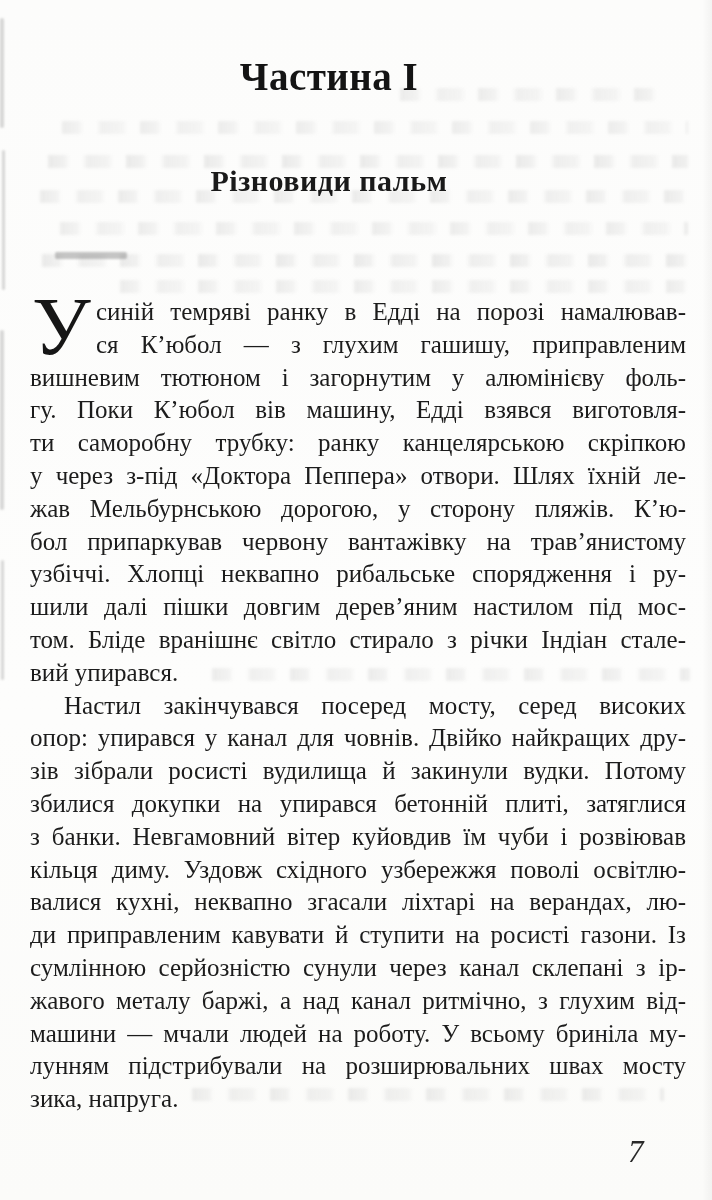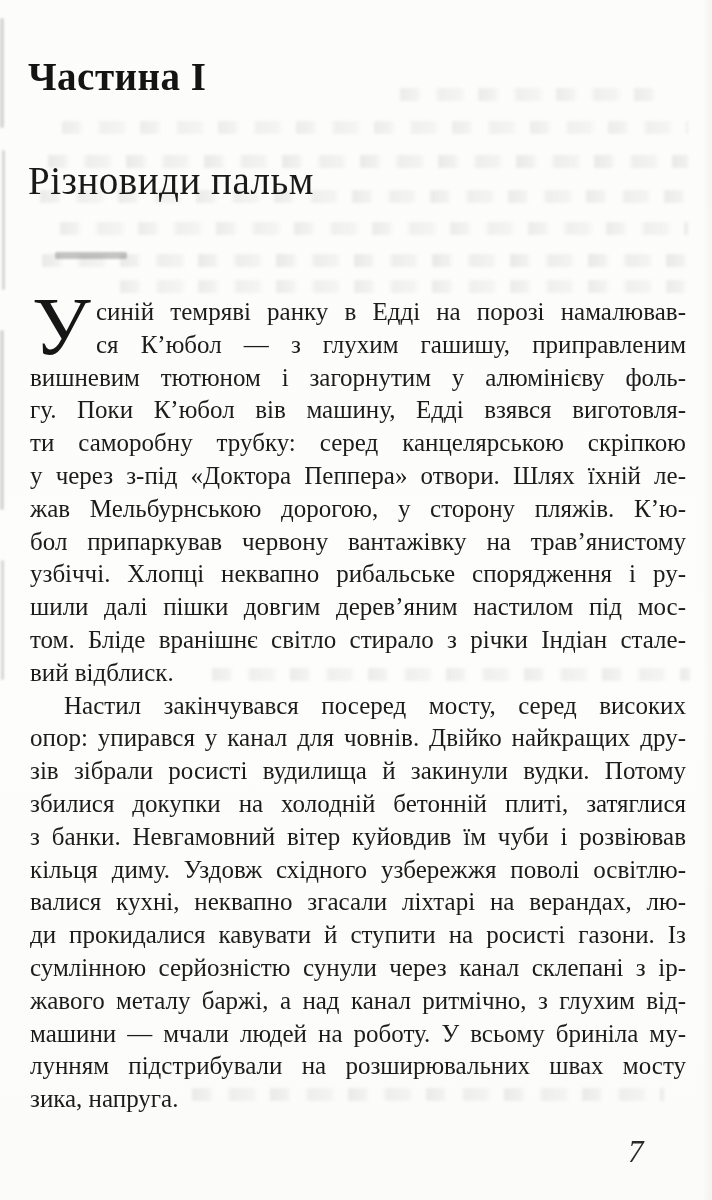"Частина I" .headings { left: 28px -> 12px; text-align: none -> center }
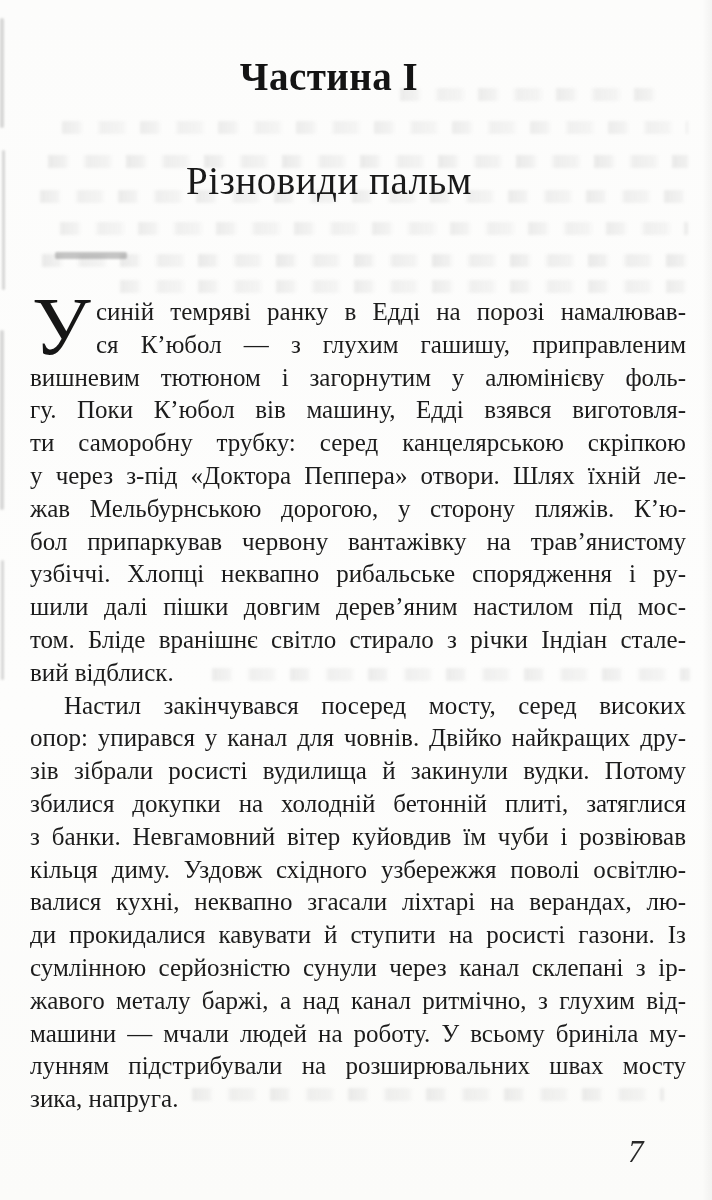"Різновиди пальм" .chapter-title { font-size: 39px -> 30px; font-weight: normal -> bold }
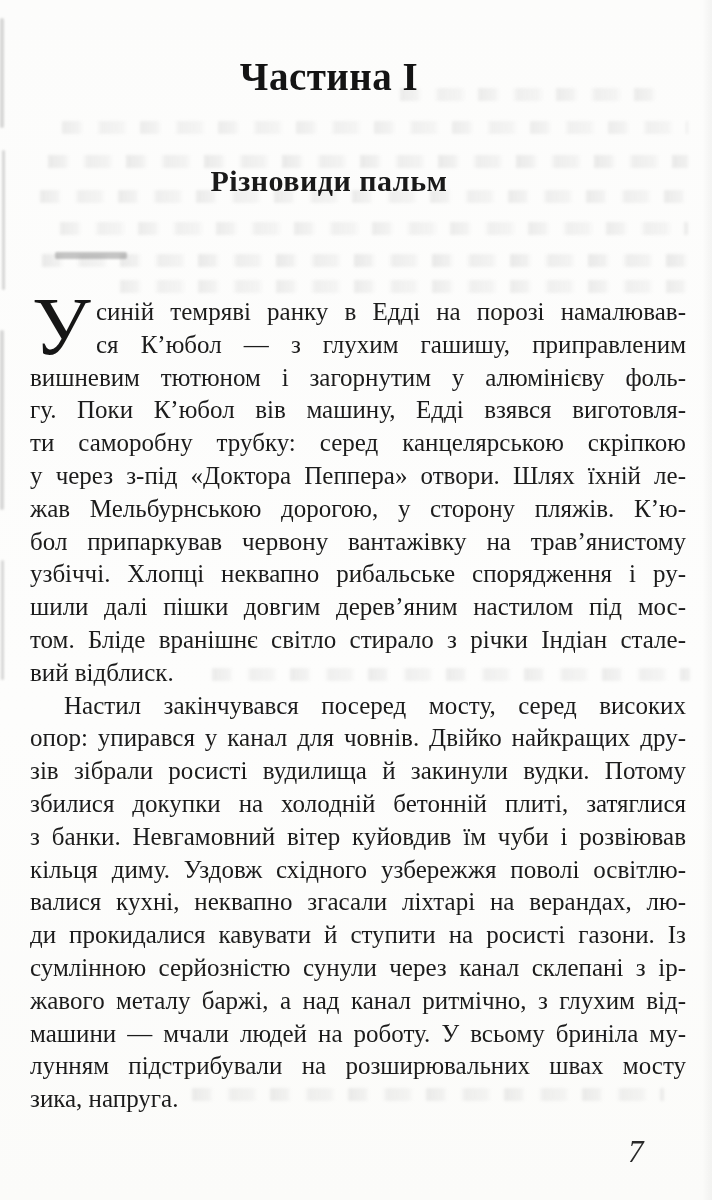"ти саморобну трубку: серед канцелярською" div.line { text: серед -> ранку }
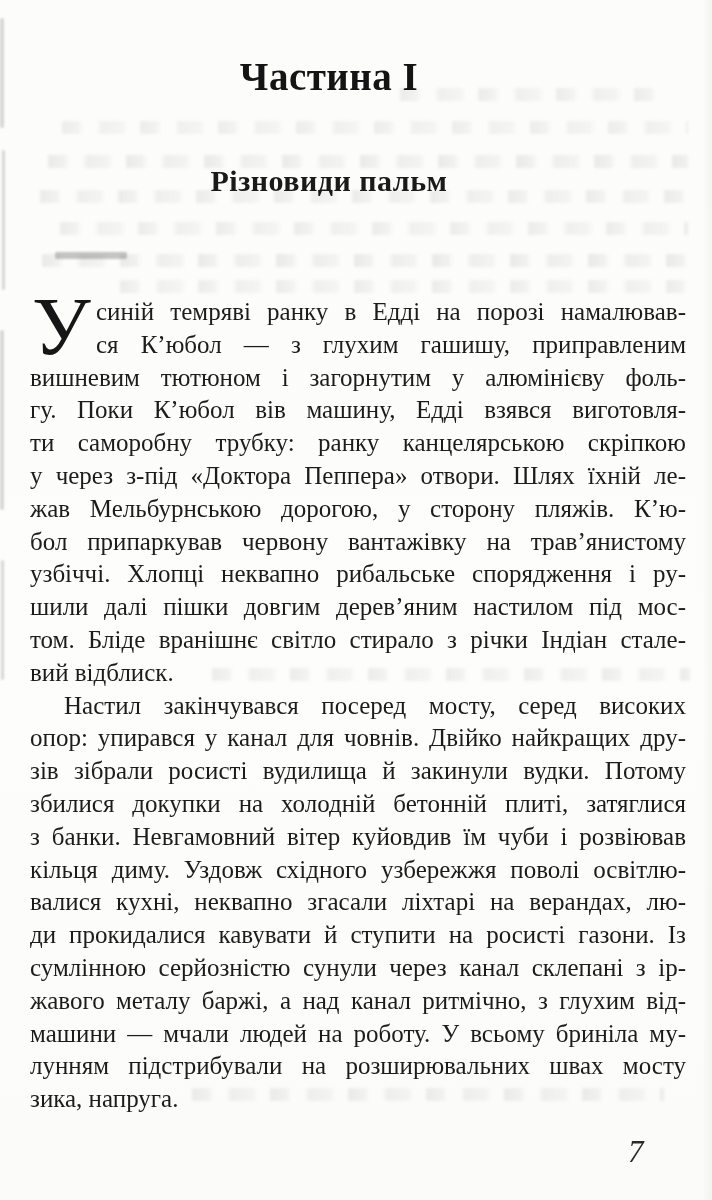"вий відблиск." div.line { text: відблиск -> упирався }
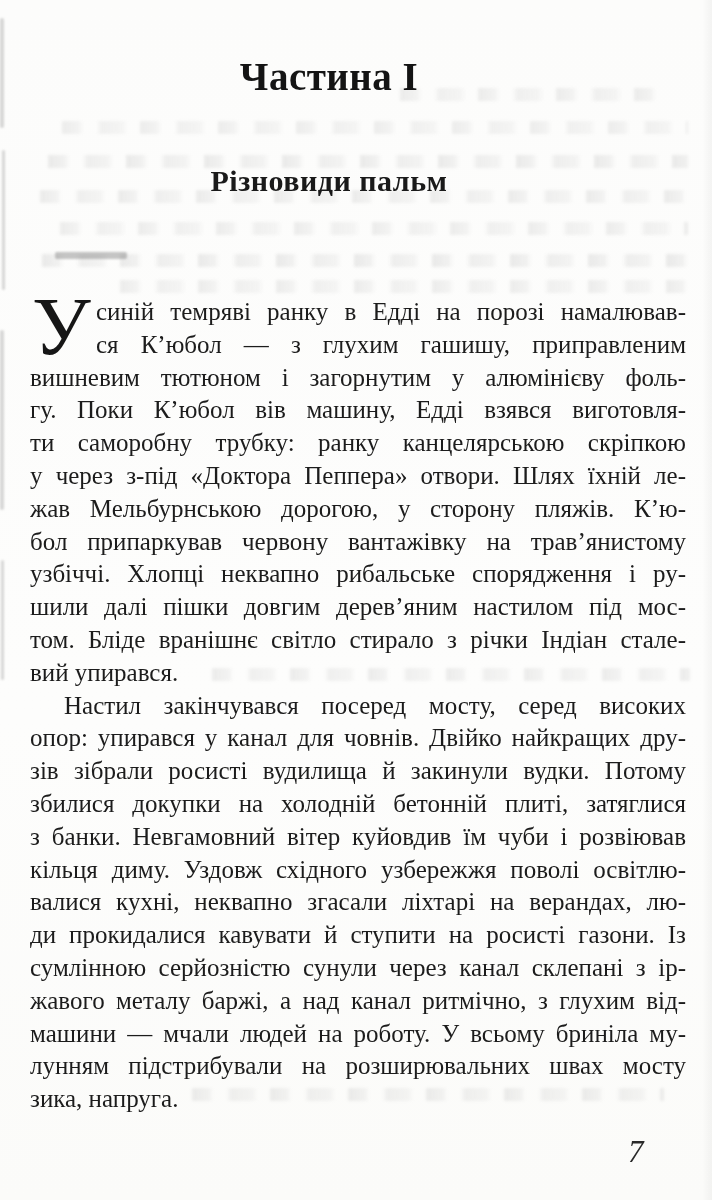"збилися докупки на холодній бетонній" div.line { text: холодній -> упирався }
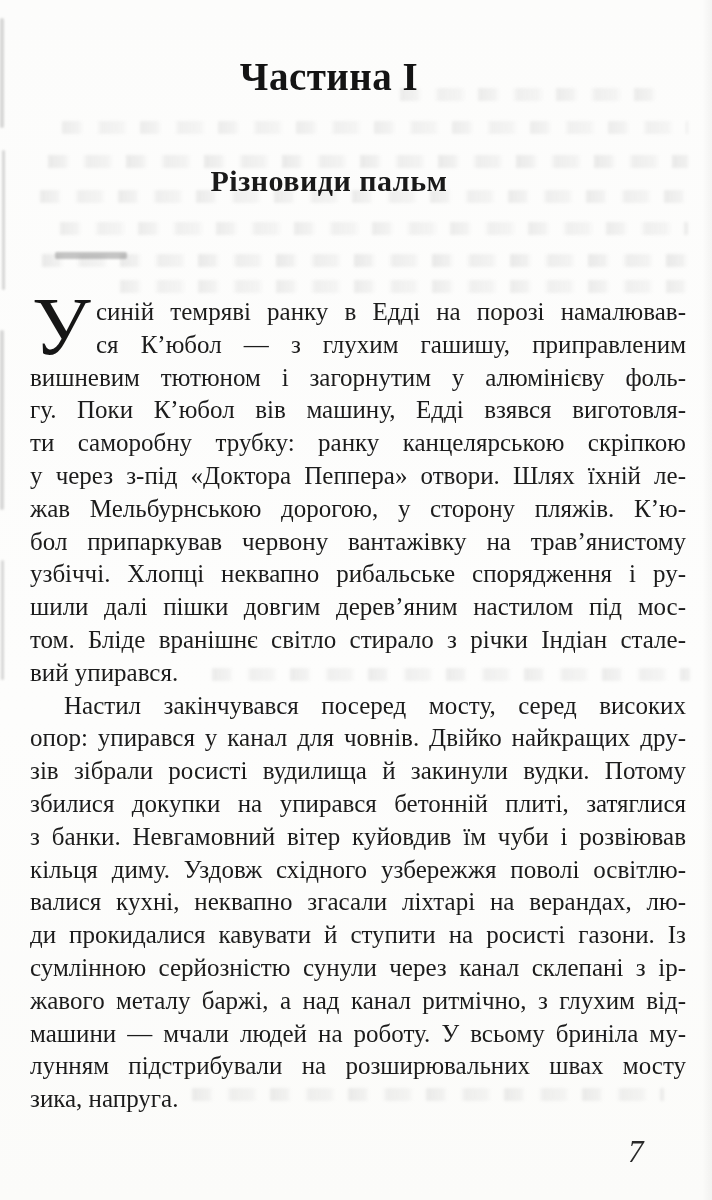"ди прокидалися кавувати й ступити" div.line { text: прокидалися -> приправленим }
